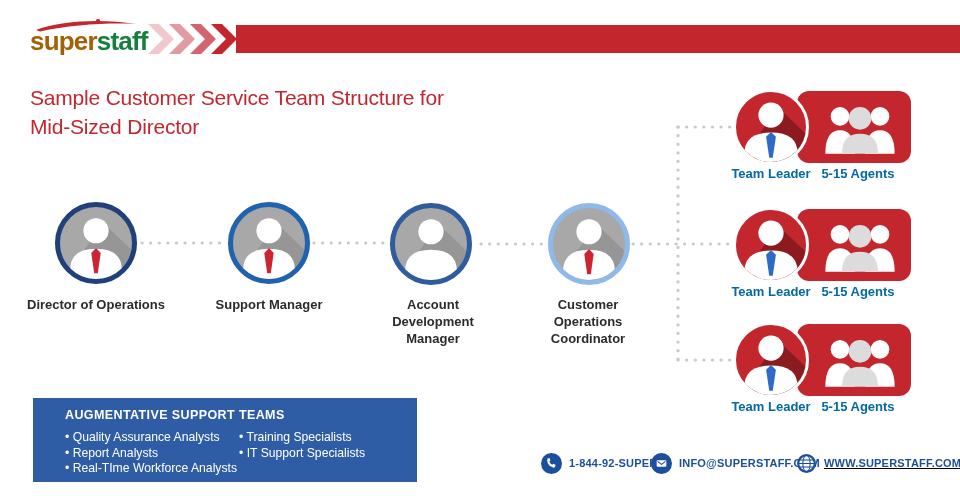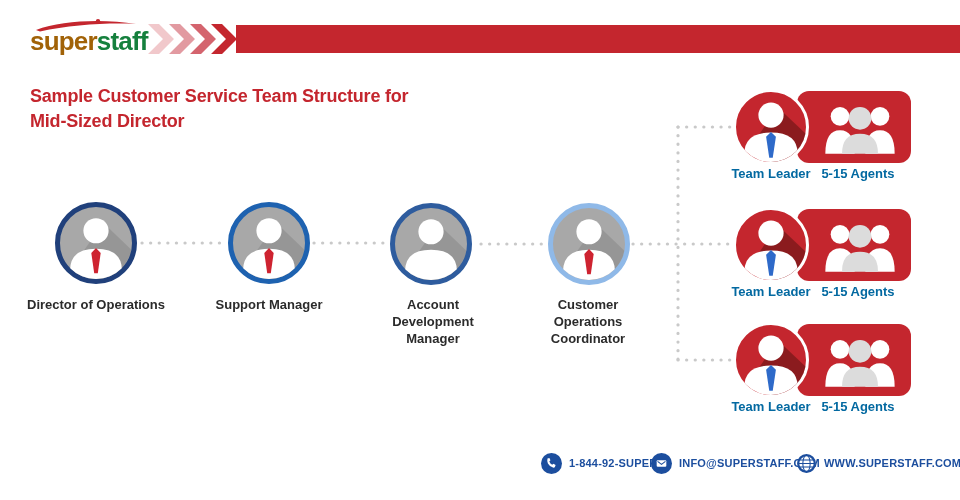"Sample Customer Service Team Structure" .title { font-size: 18px -> 21px; font-weight: bold -> normal }
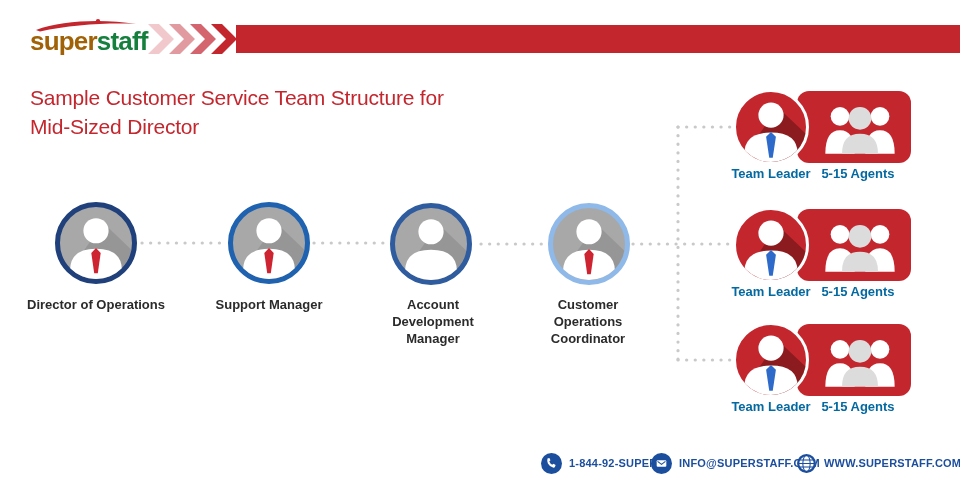"AUGMENTATIVE SUPPORT TEAMS" div.support-panel { html: none -> <div> <div>AUGMENTATIVE SUPPORT TEAMS</div> <div> <ul> <li>Quality Assurance Analysts</li> <li>Report Analysts</li> <li>Real-TIme Workforce Analysts</li> </ul> </div> <div> <ul> <li>Training Specialists</li> <li>IT Support Specialists</li> </ul> </div> </div> }
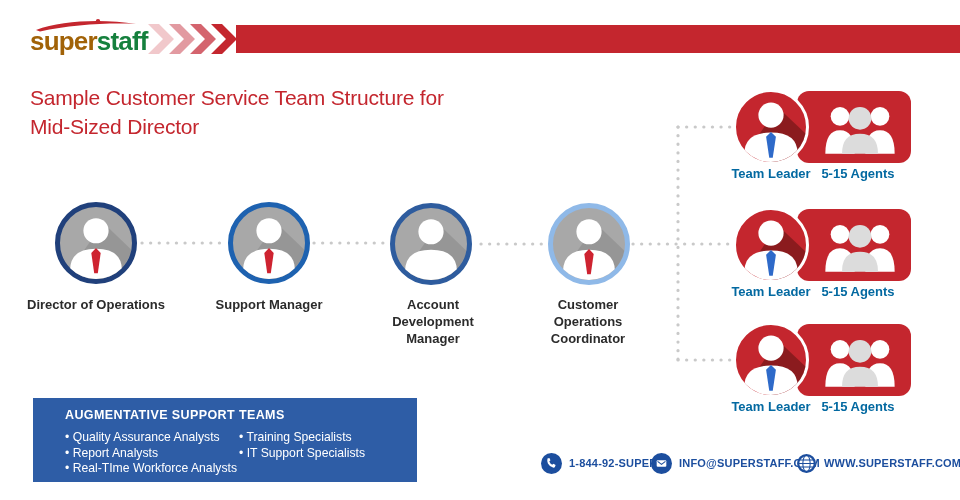"WWW.SUPERSTAFF.COM" .ci3 { text-decoration: none -> underline }
